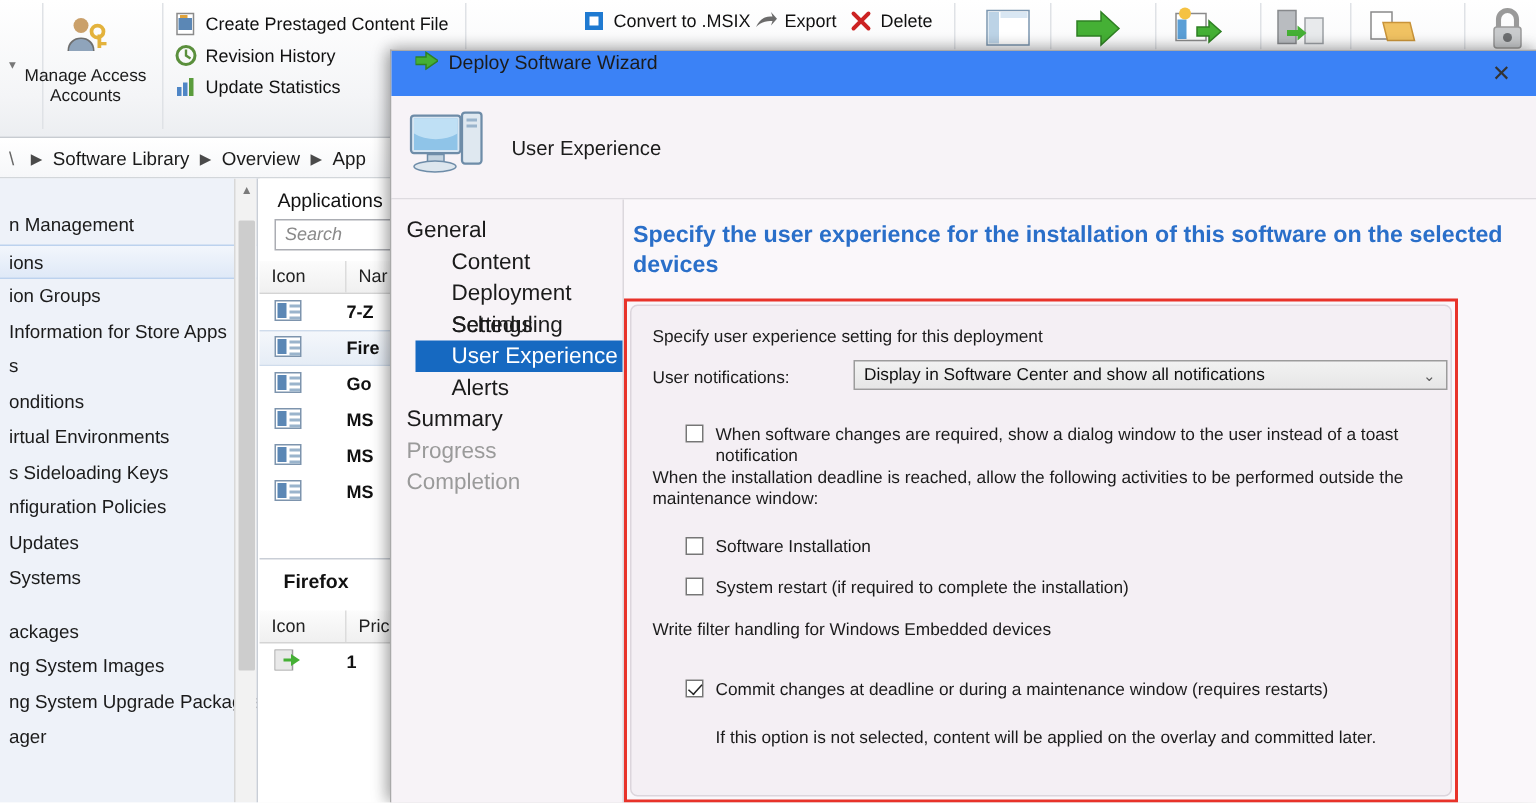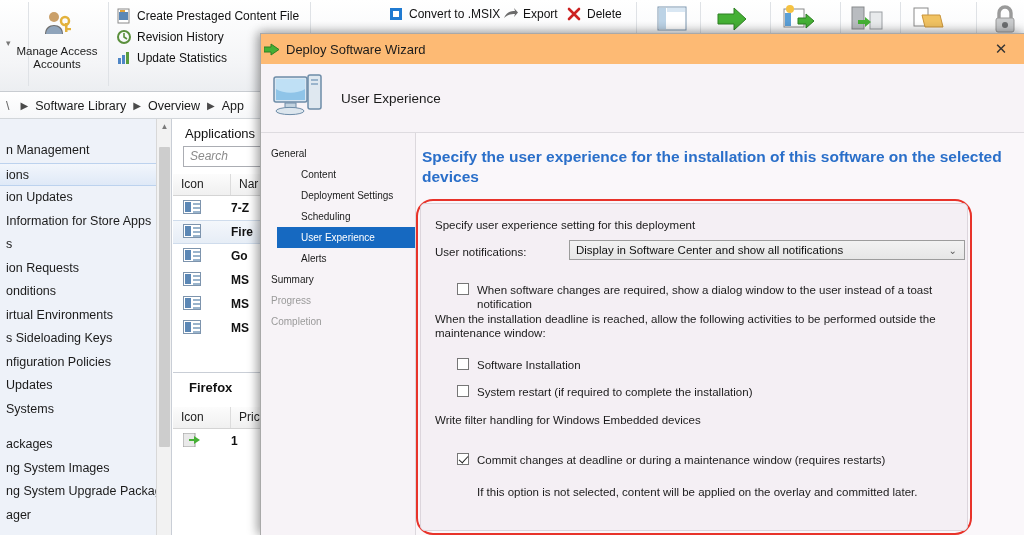"Deploy Software Wizard" .dlg-title { align-items: center -> none; background: #fdba74 -> #3b82f6; padding-left: 3px -> 16px }
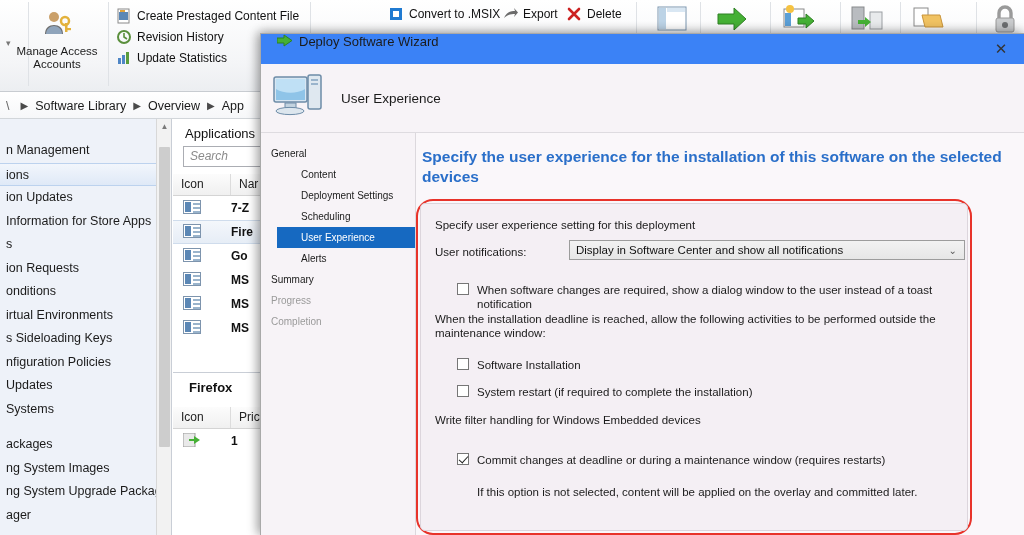"General" .wiz-nav .wi { font-size: 10px -> 15px }
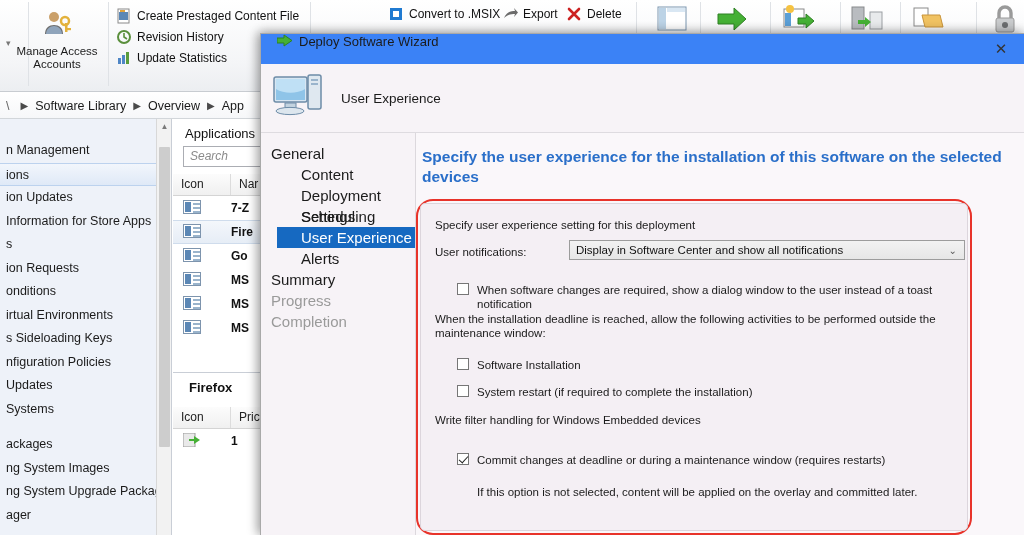"ion Updates" div.nav-item { text: Updates -> Groups }
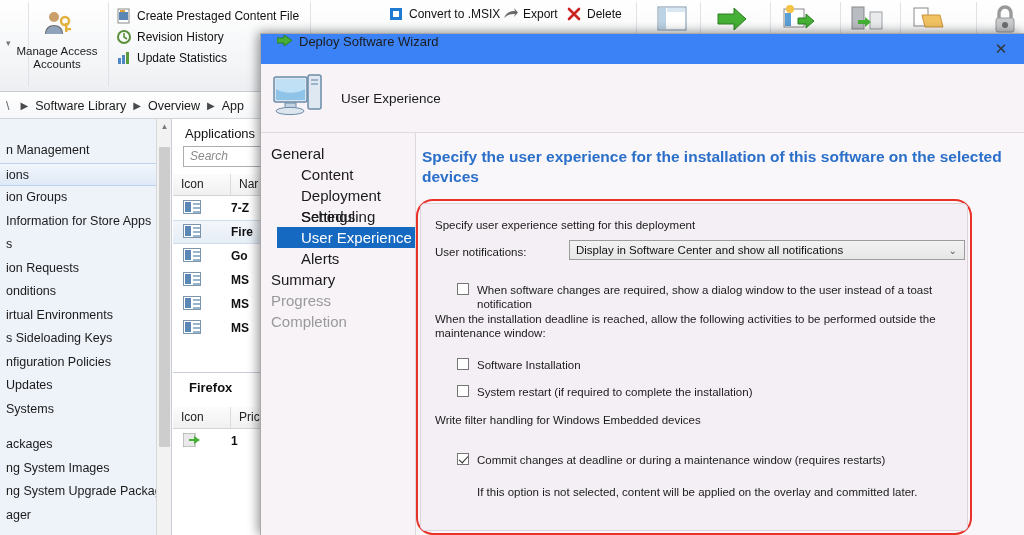"Specify user experience setting for" .redbox { border-radius: 17px -> 0 }
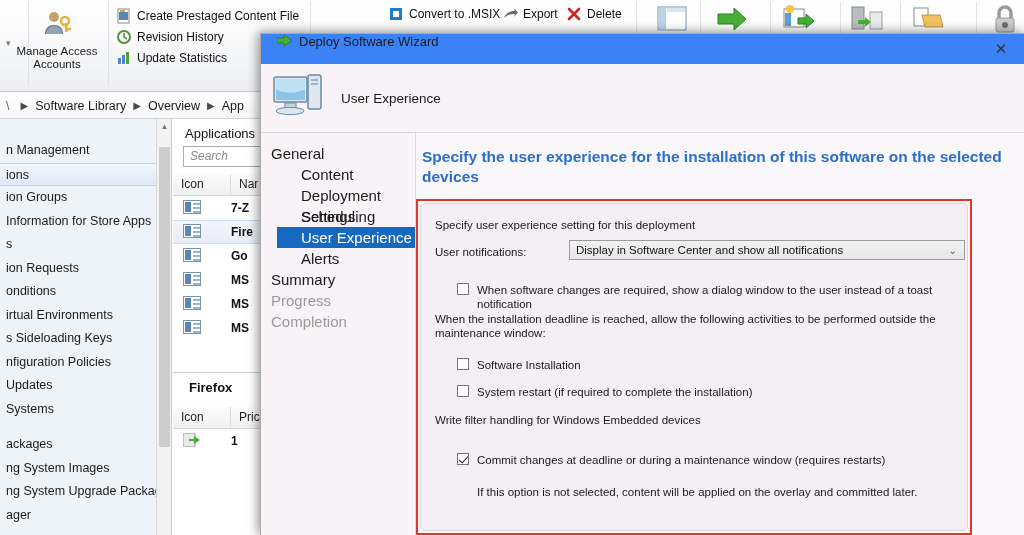"ion Requests" div.nav-item { html: <div>ion Requests</div> -> none }
